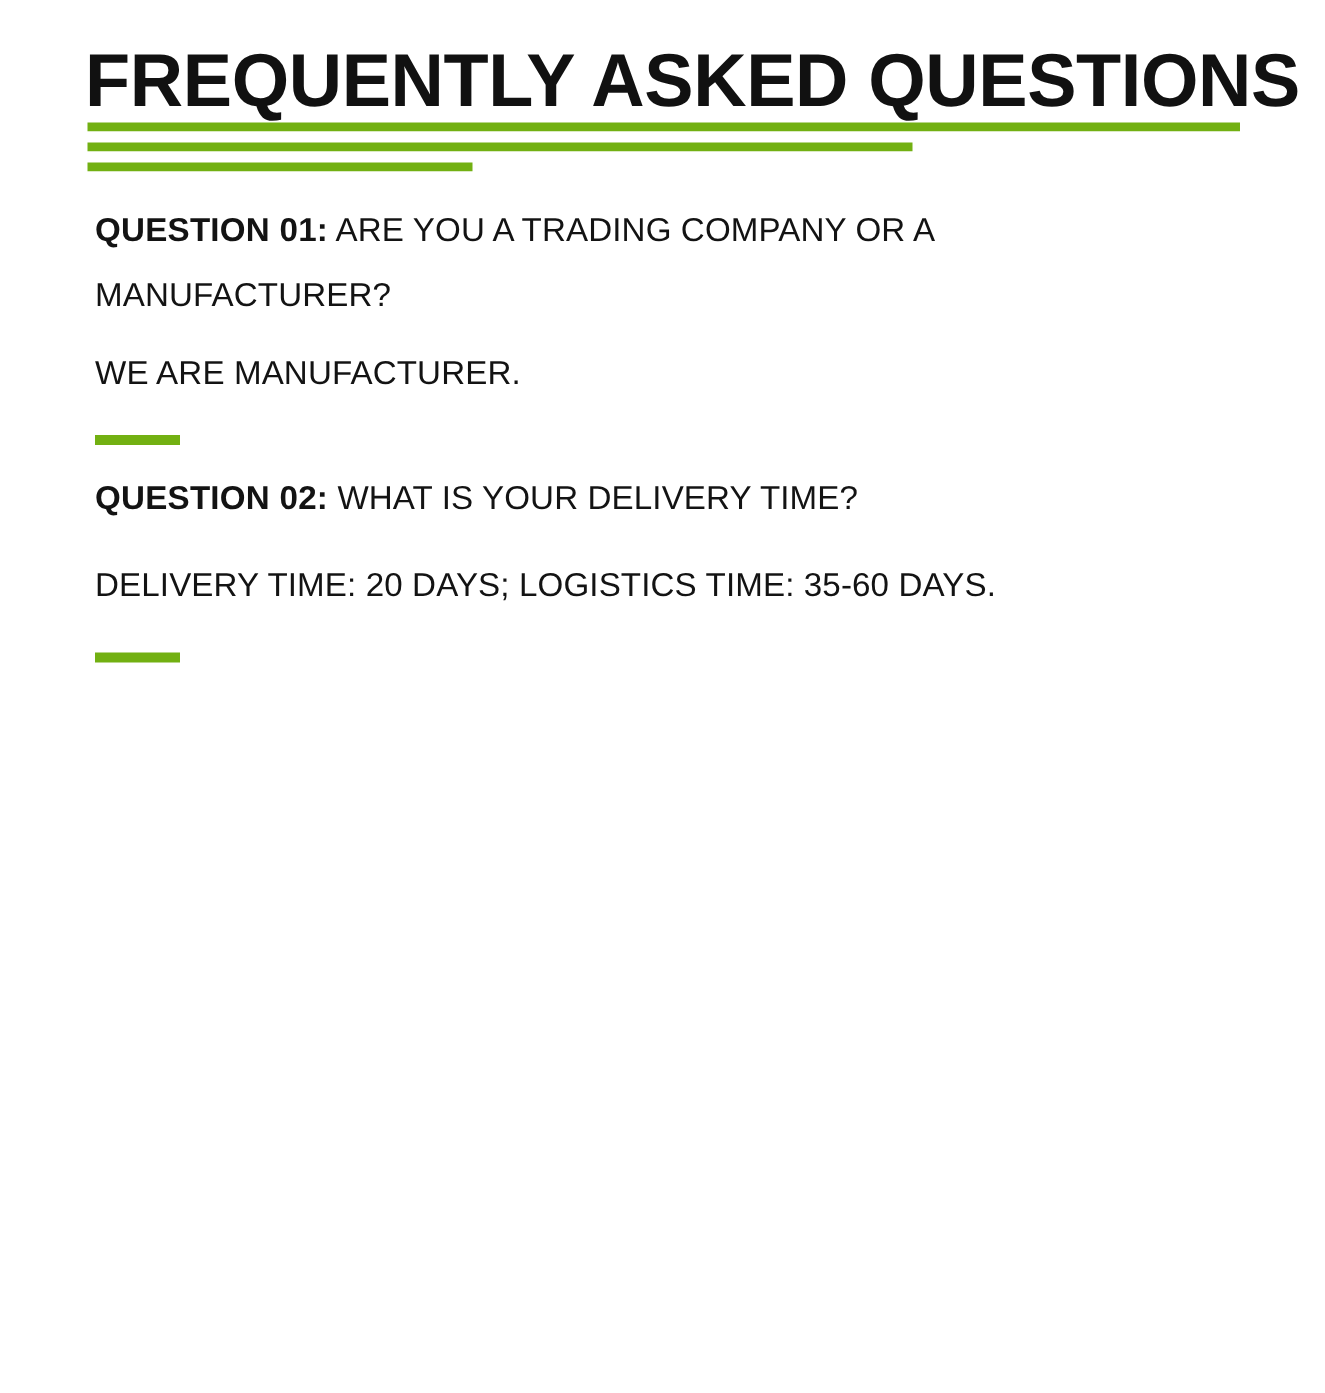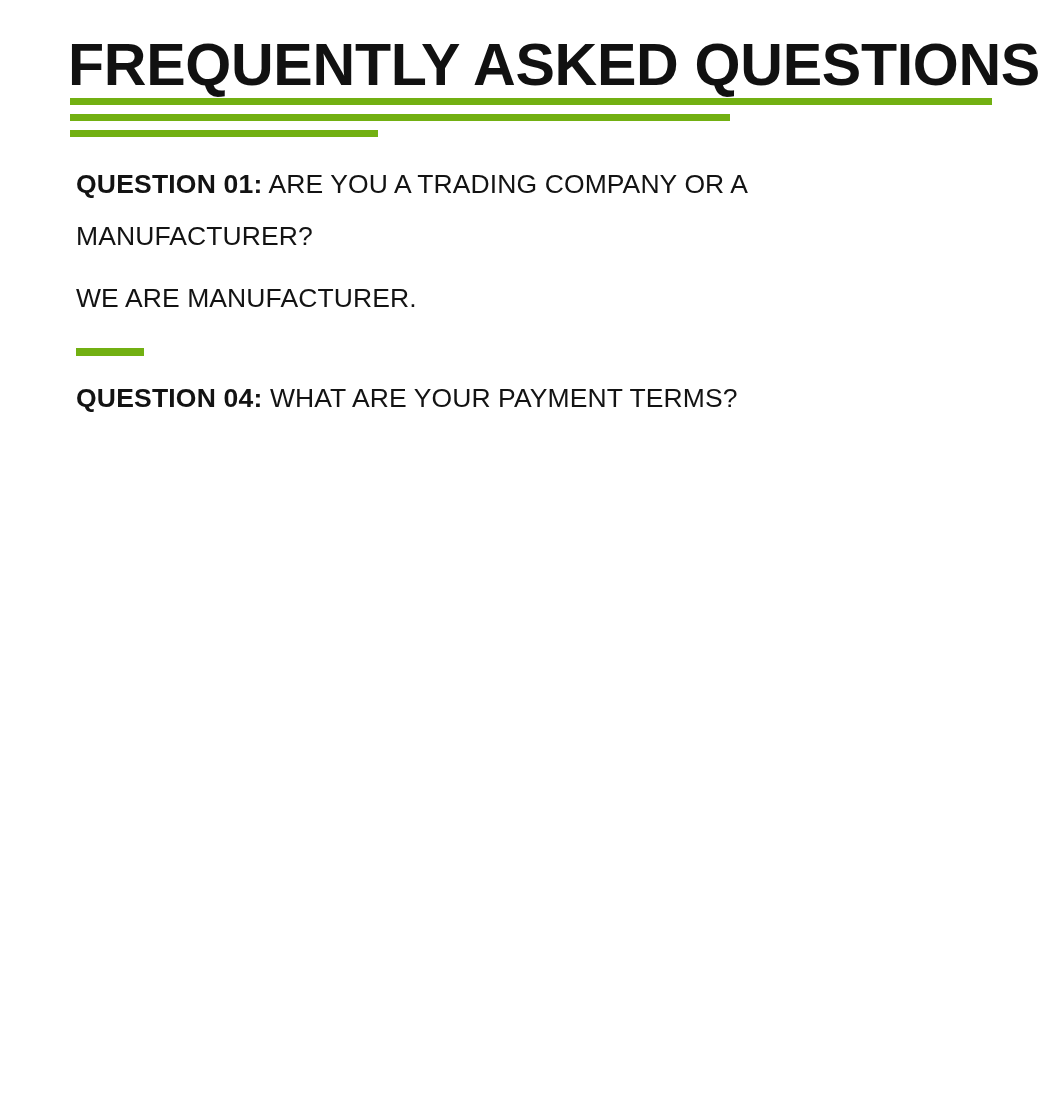"QUESTION 02: WHAT IS YOUR" div.faq-item { html: none -> <div> <p><span>QUESTION 02:</span><span> WHAT IS YOUR DELIVERY TIME?</span></p> <p>DELIVERY TIME: 20 DAYS; LOGISTICS TIME: 35-60 DAYS.</p> <div></div> </div> }
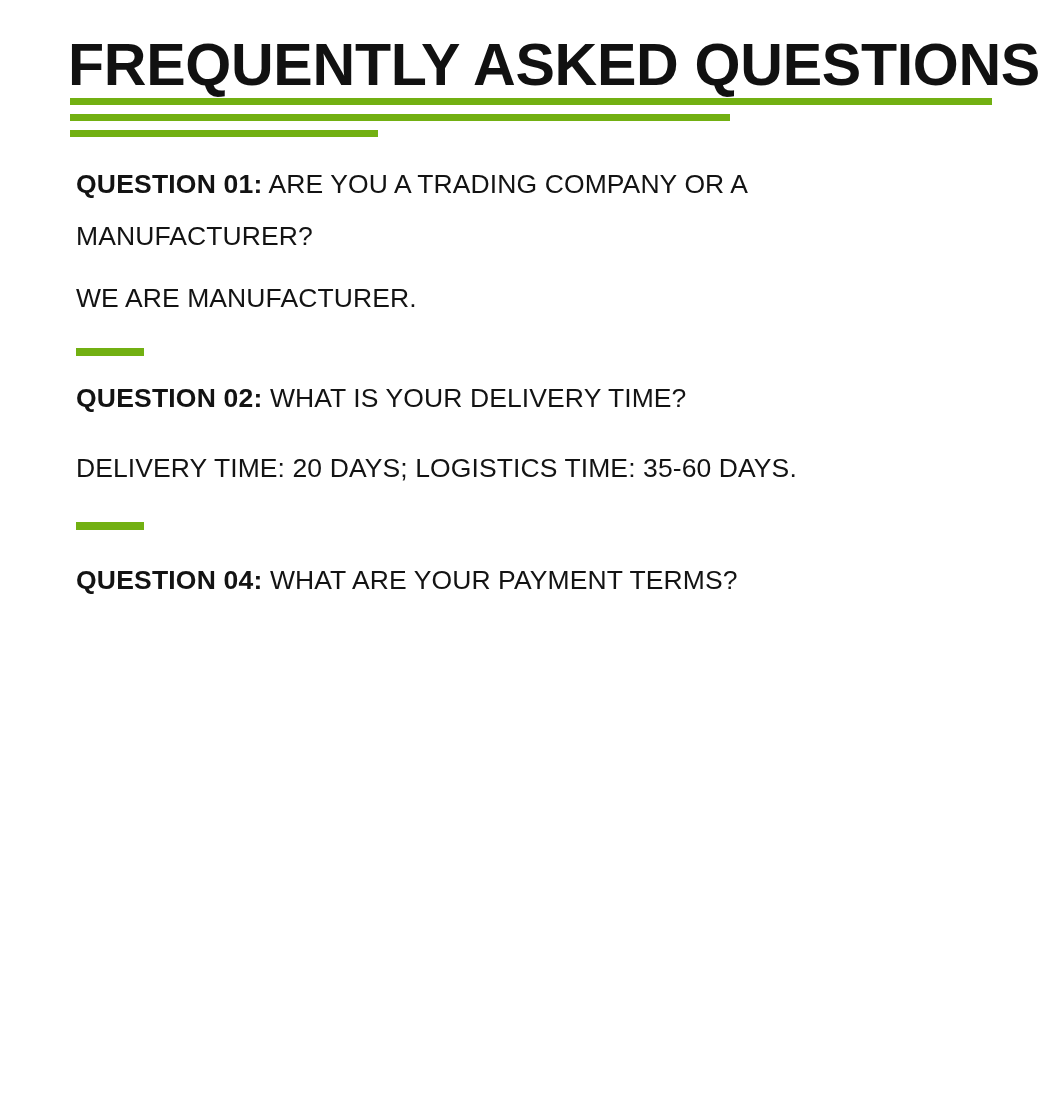"QUESTION 04: WHAT ARE YOUR" p.q-line { html: <p><span>QUESTION 04:</span><span> WHAT ARE YOUR PAYMENT TERMS?</span></p> -> none }
